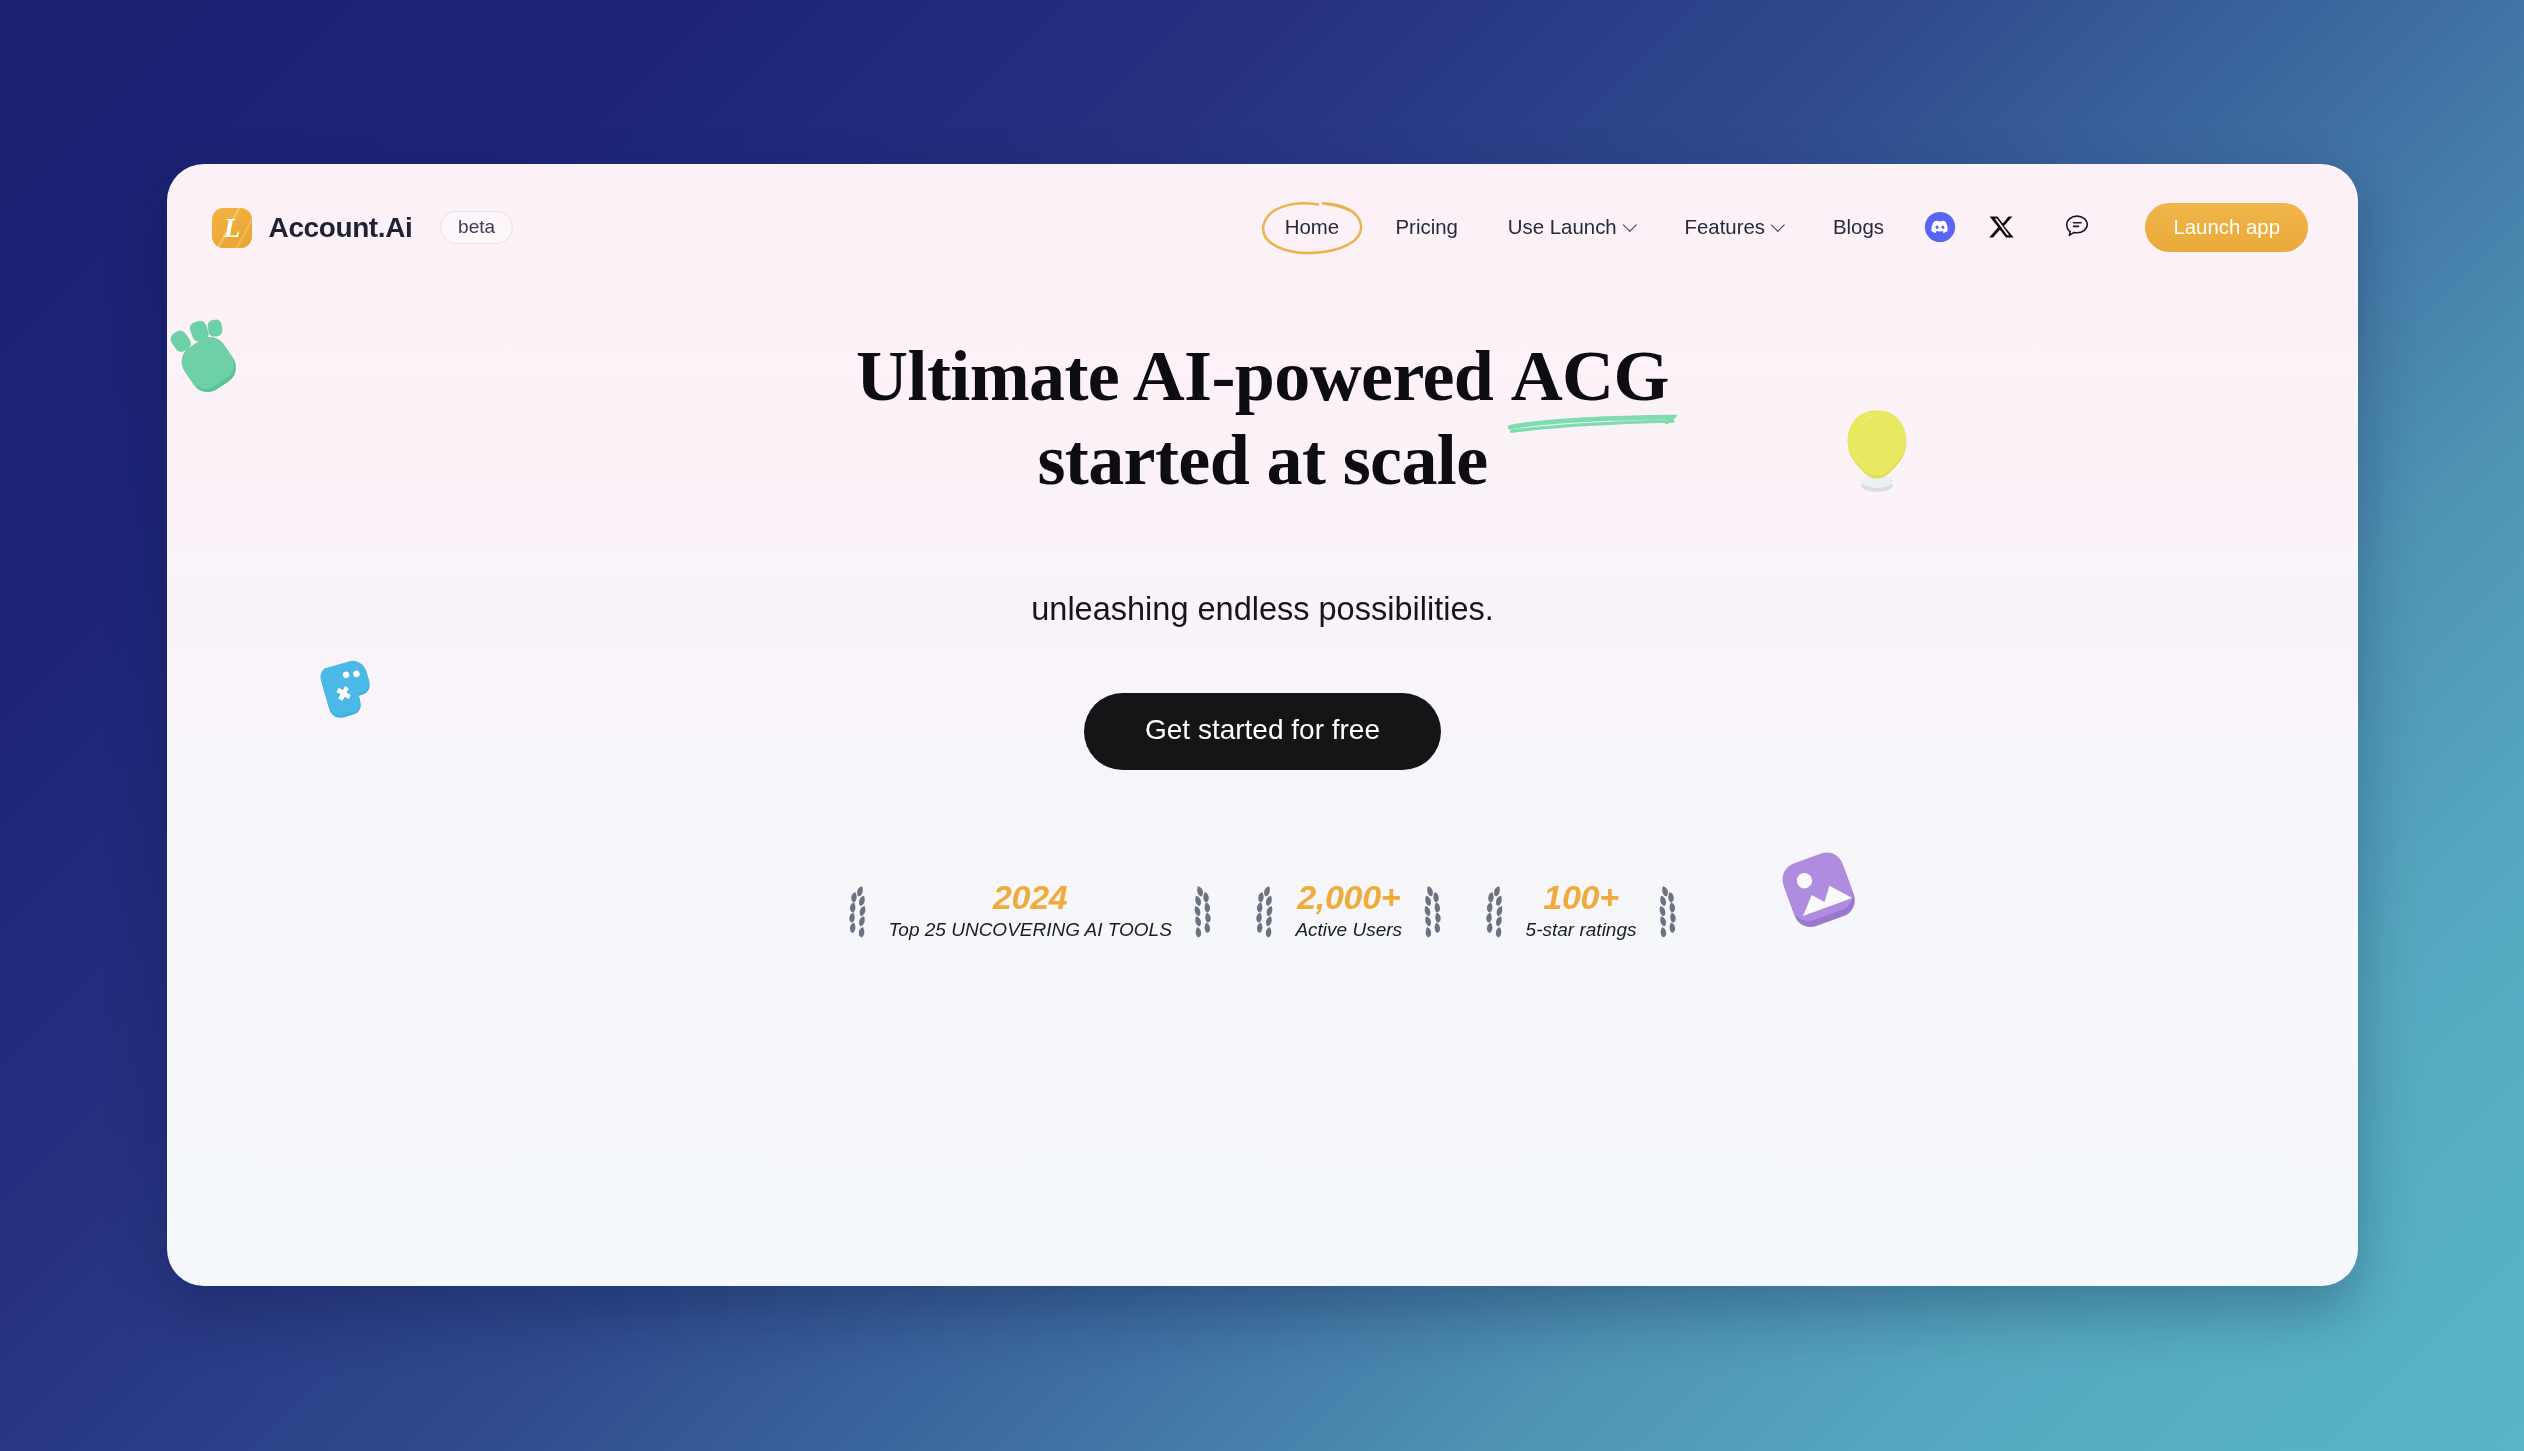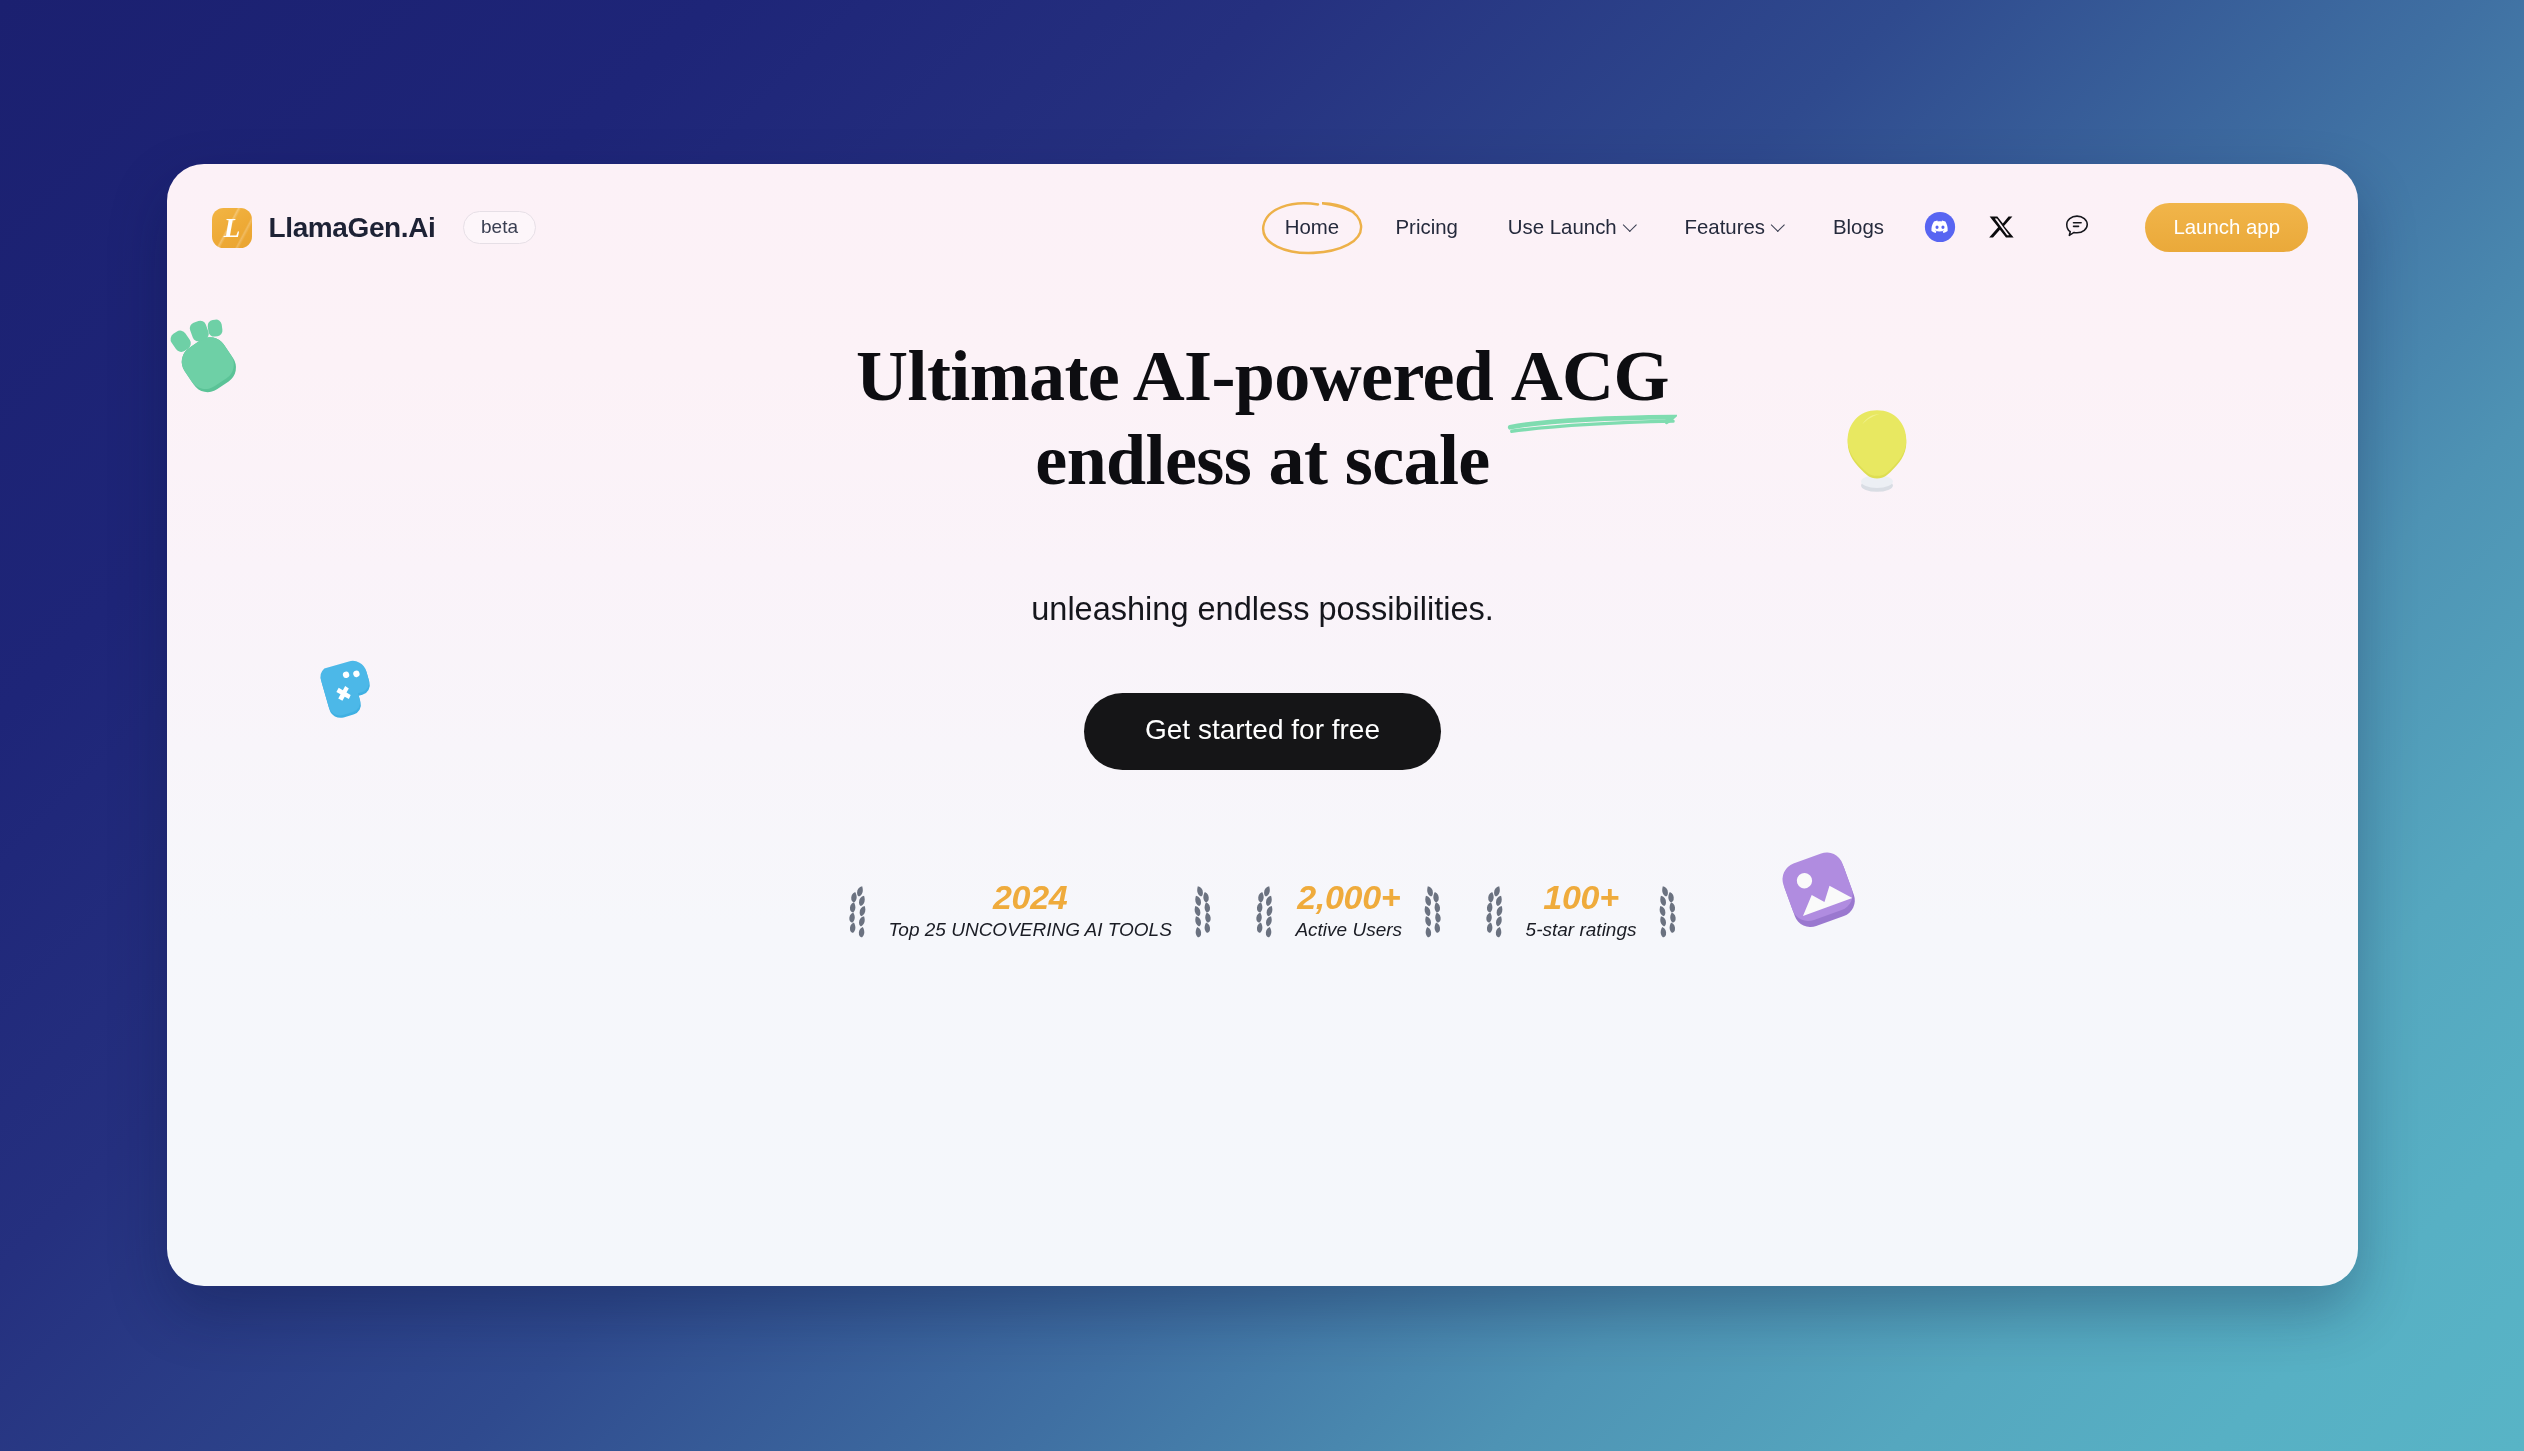"LlamaGen.Ai" div.brand-name { text: LlamaGen.Ai -> Account.Ai }
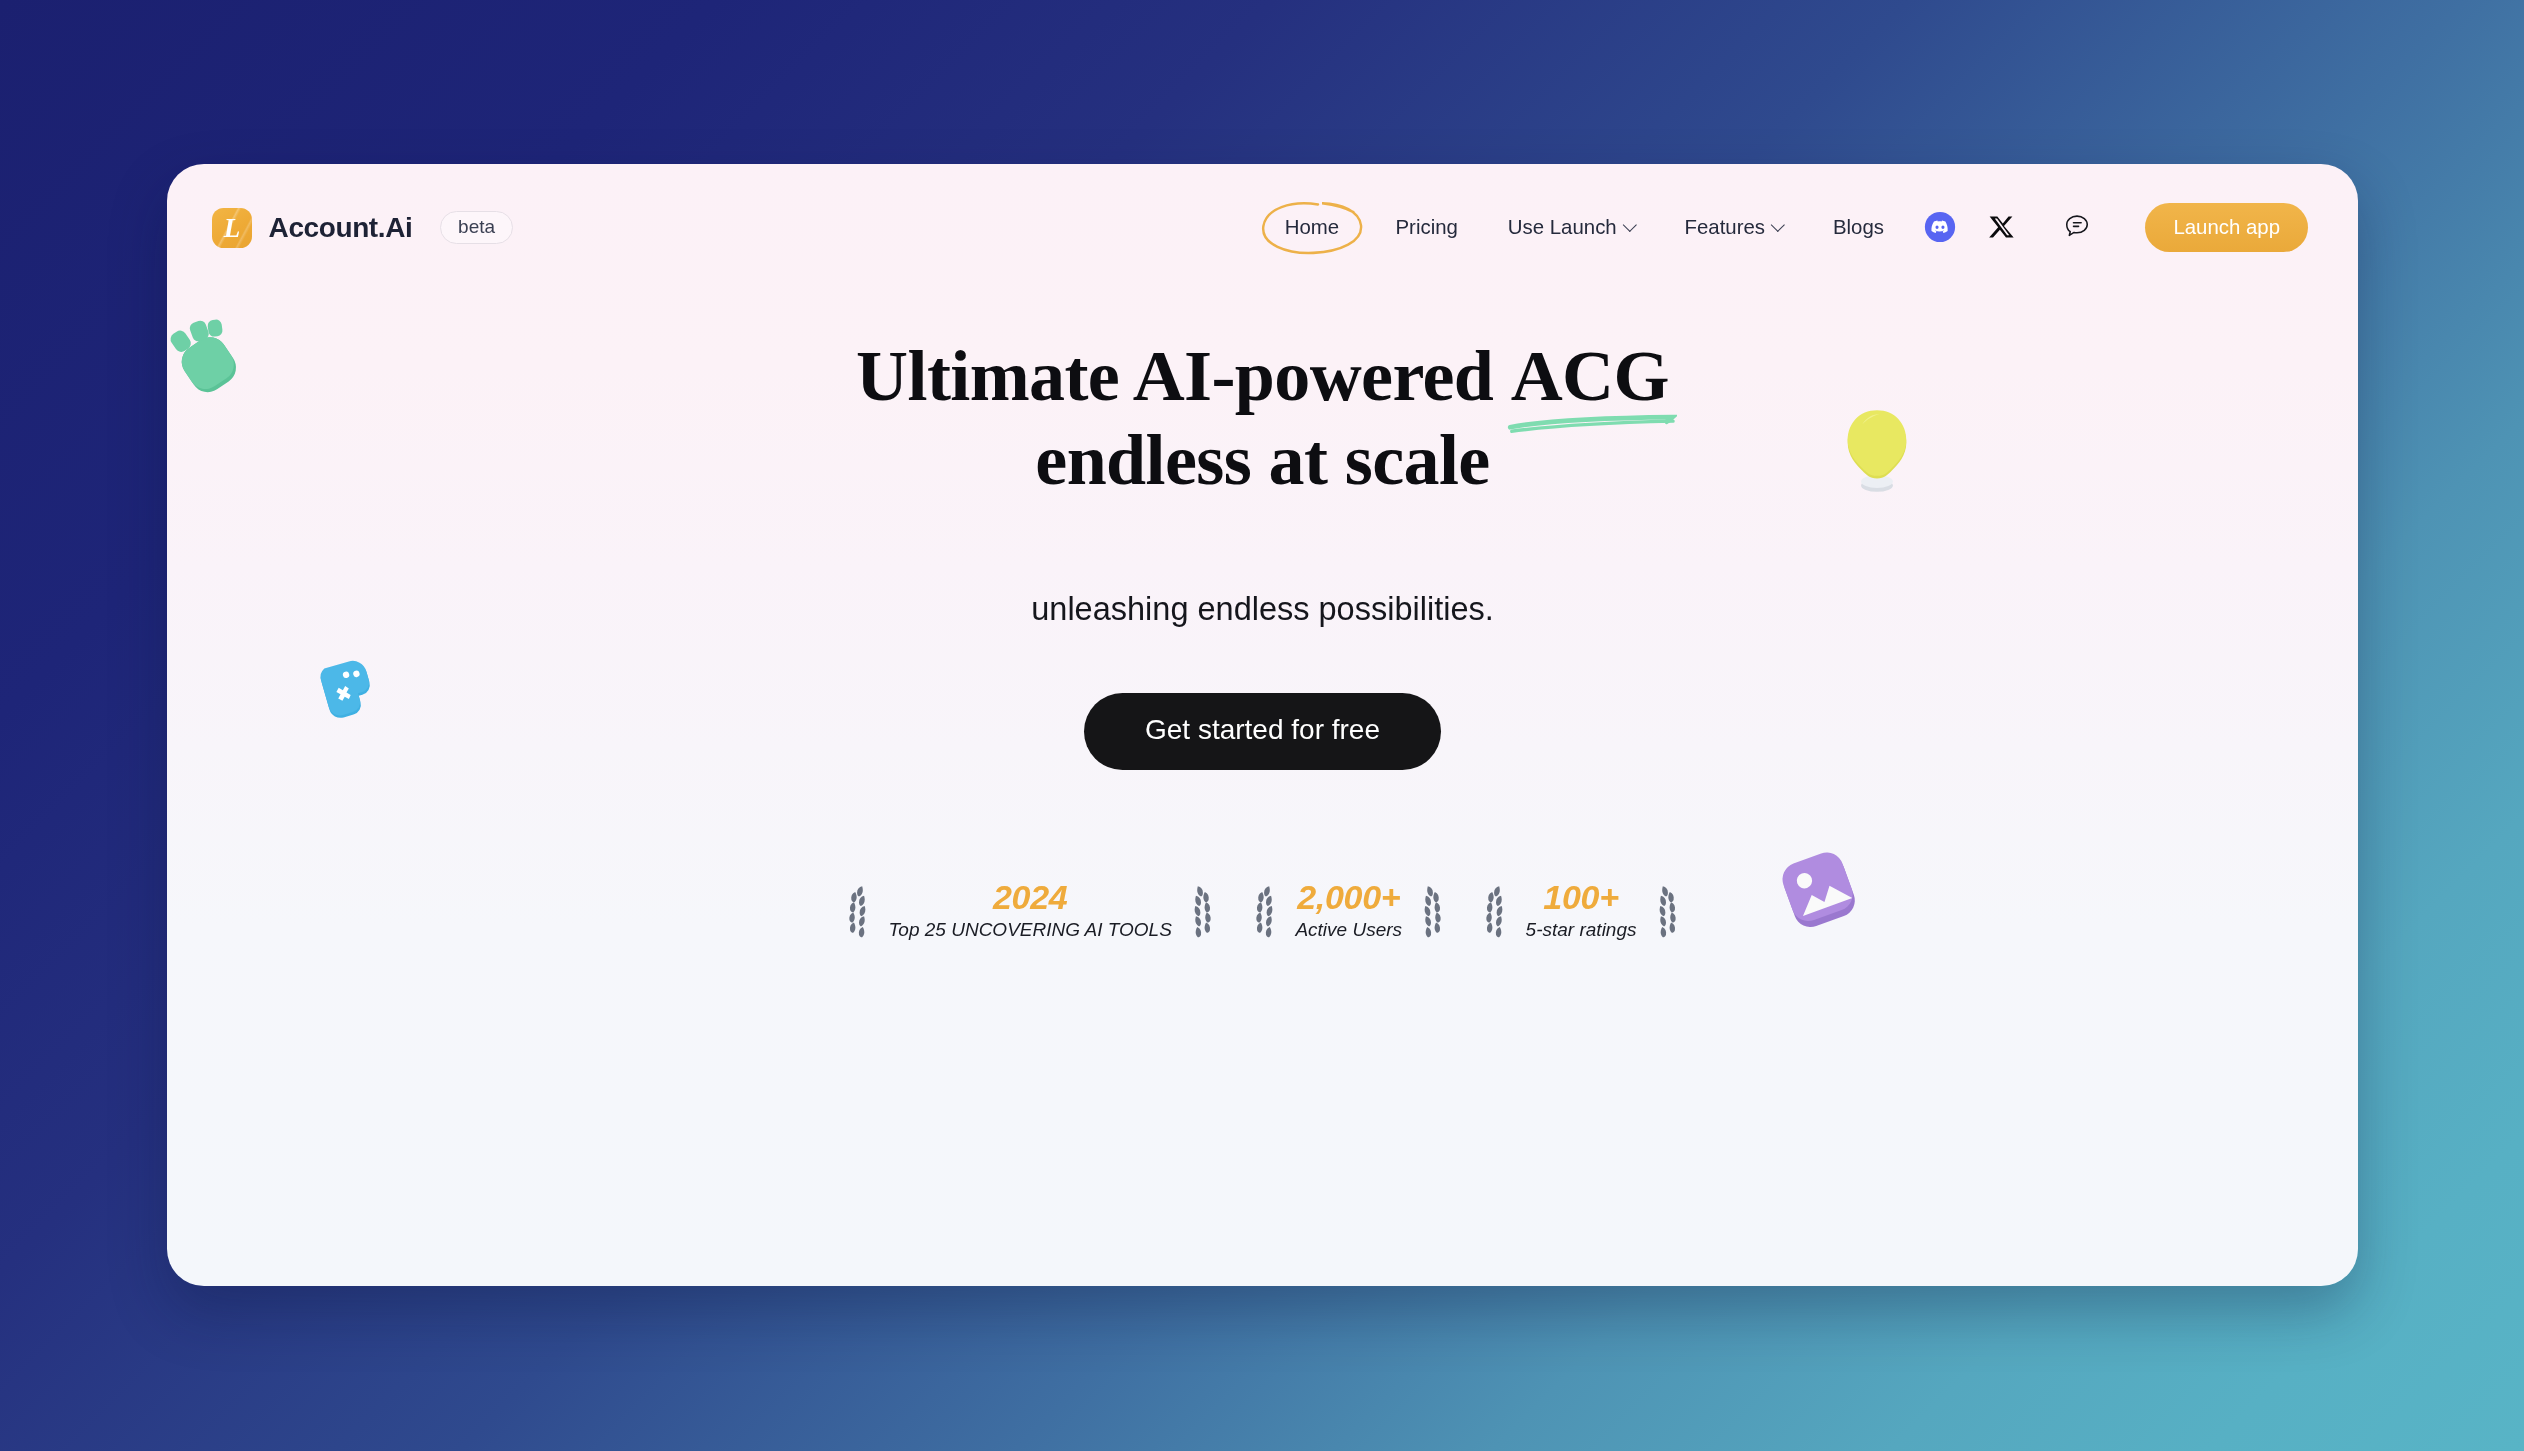"endless at scale" span { text: endless -> started }
